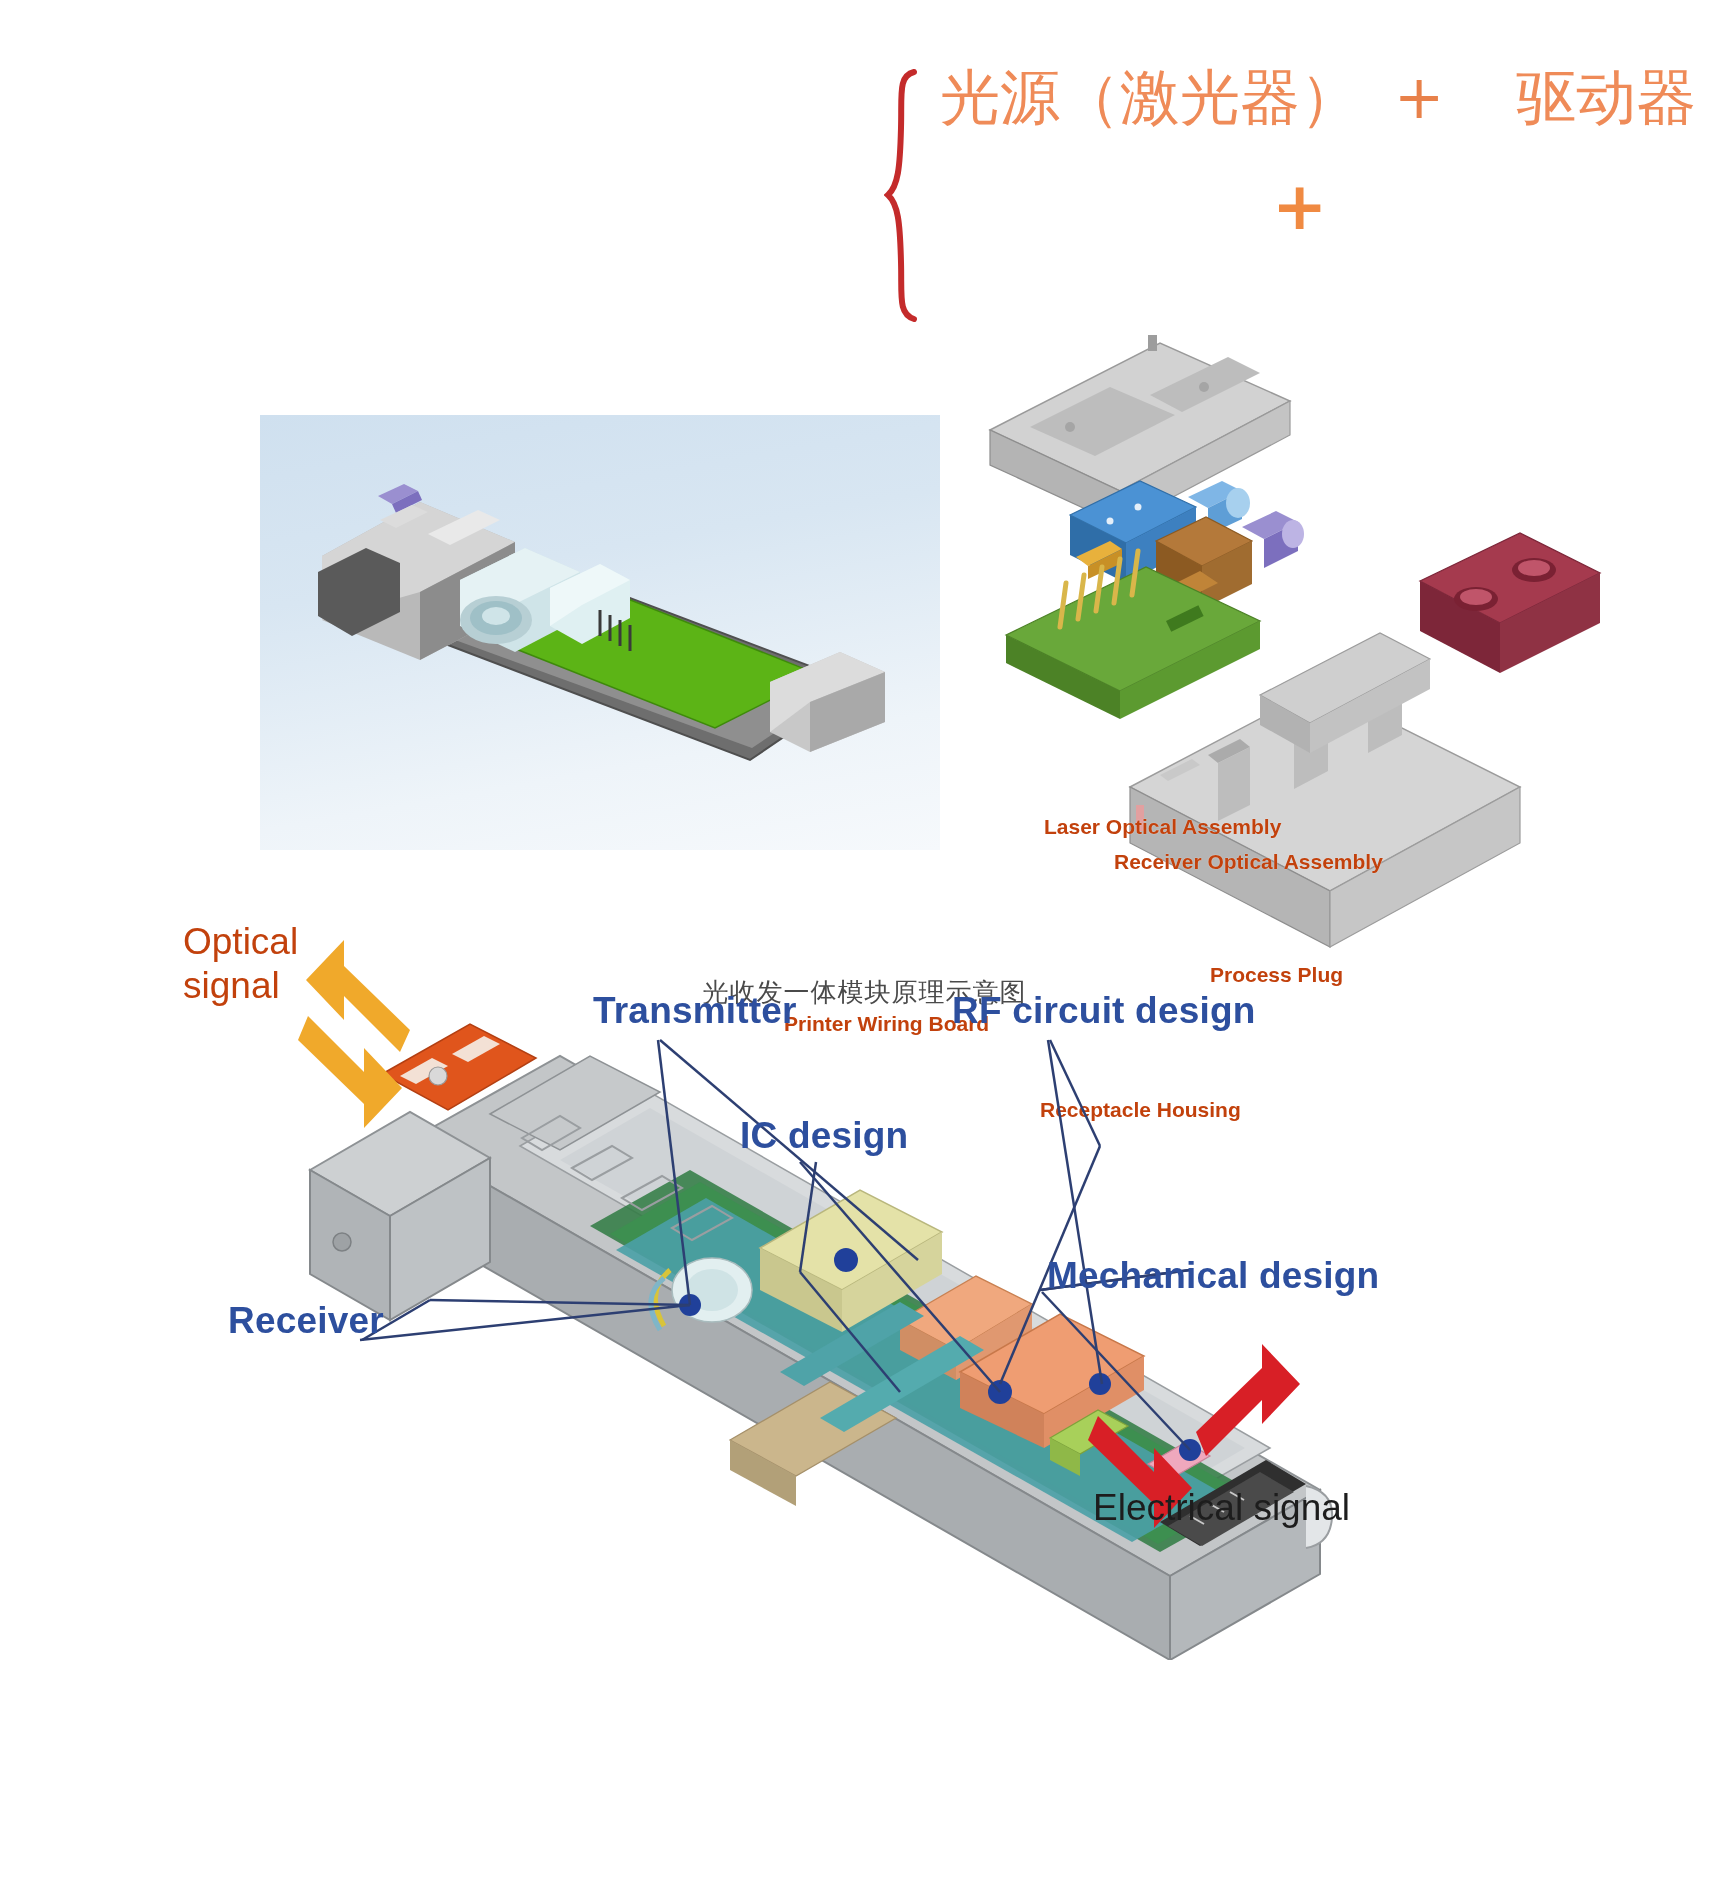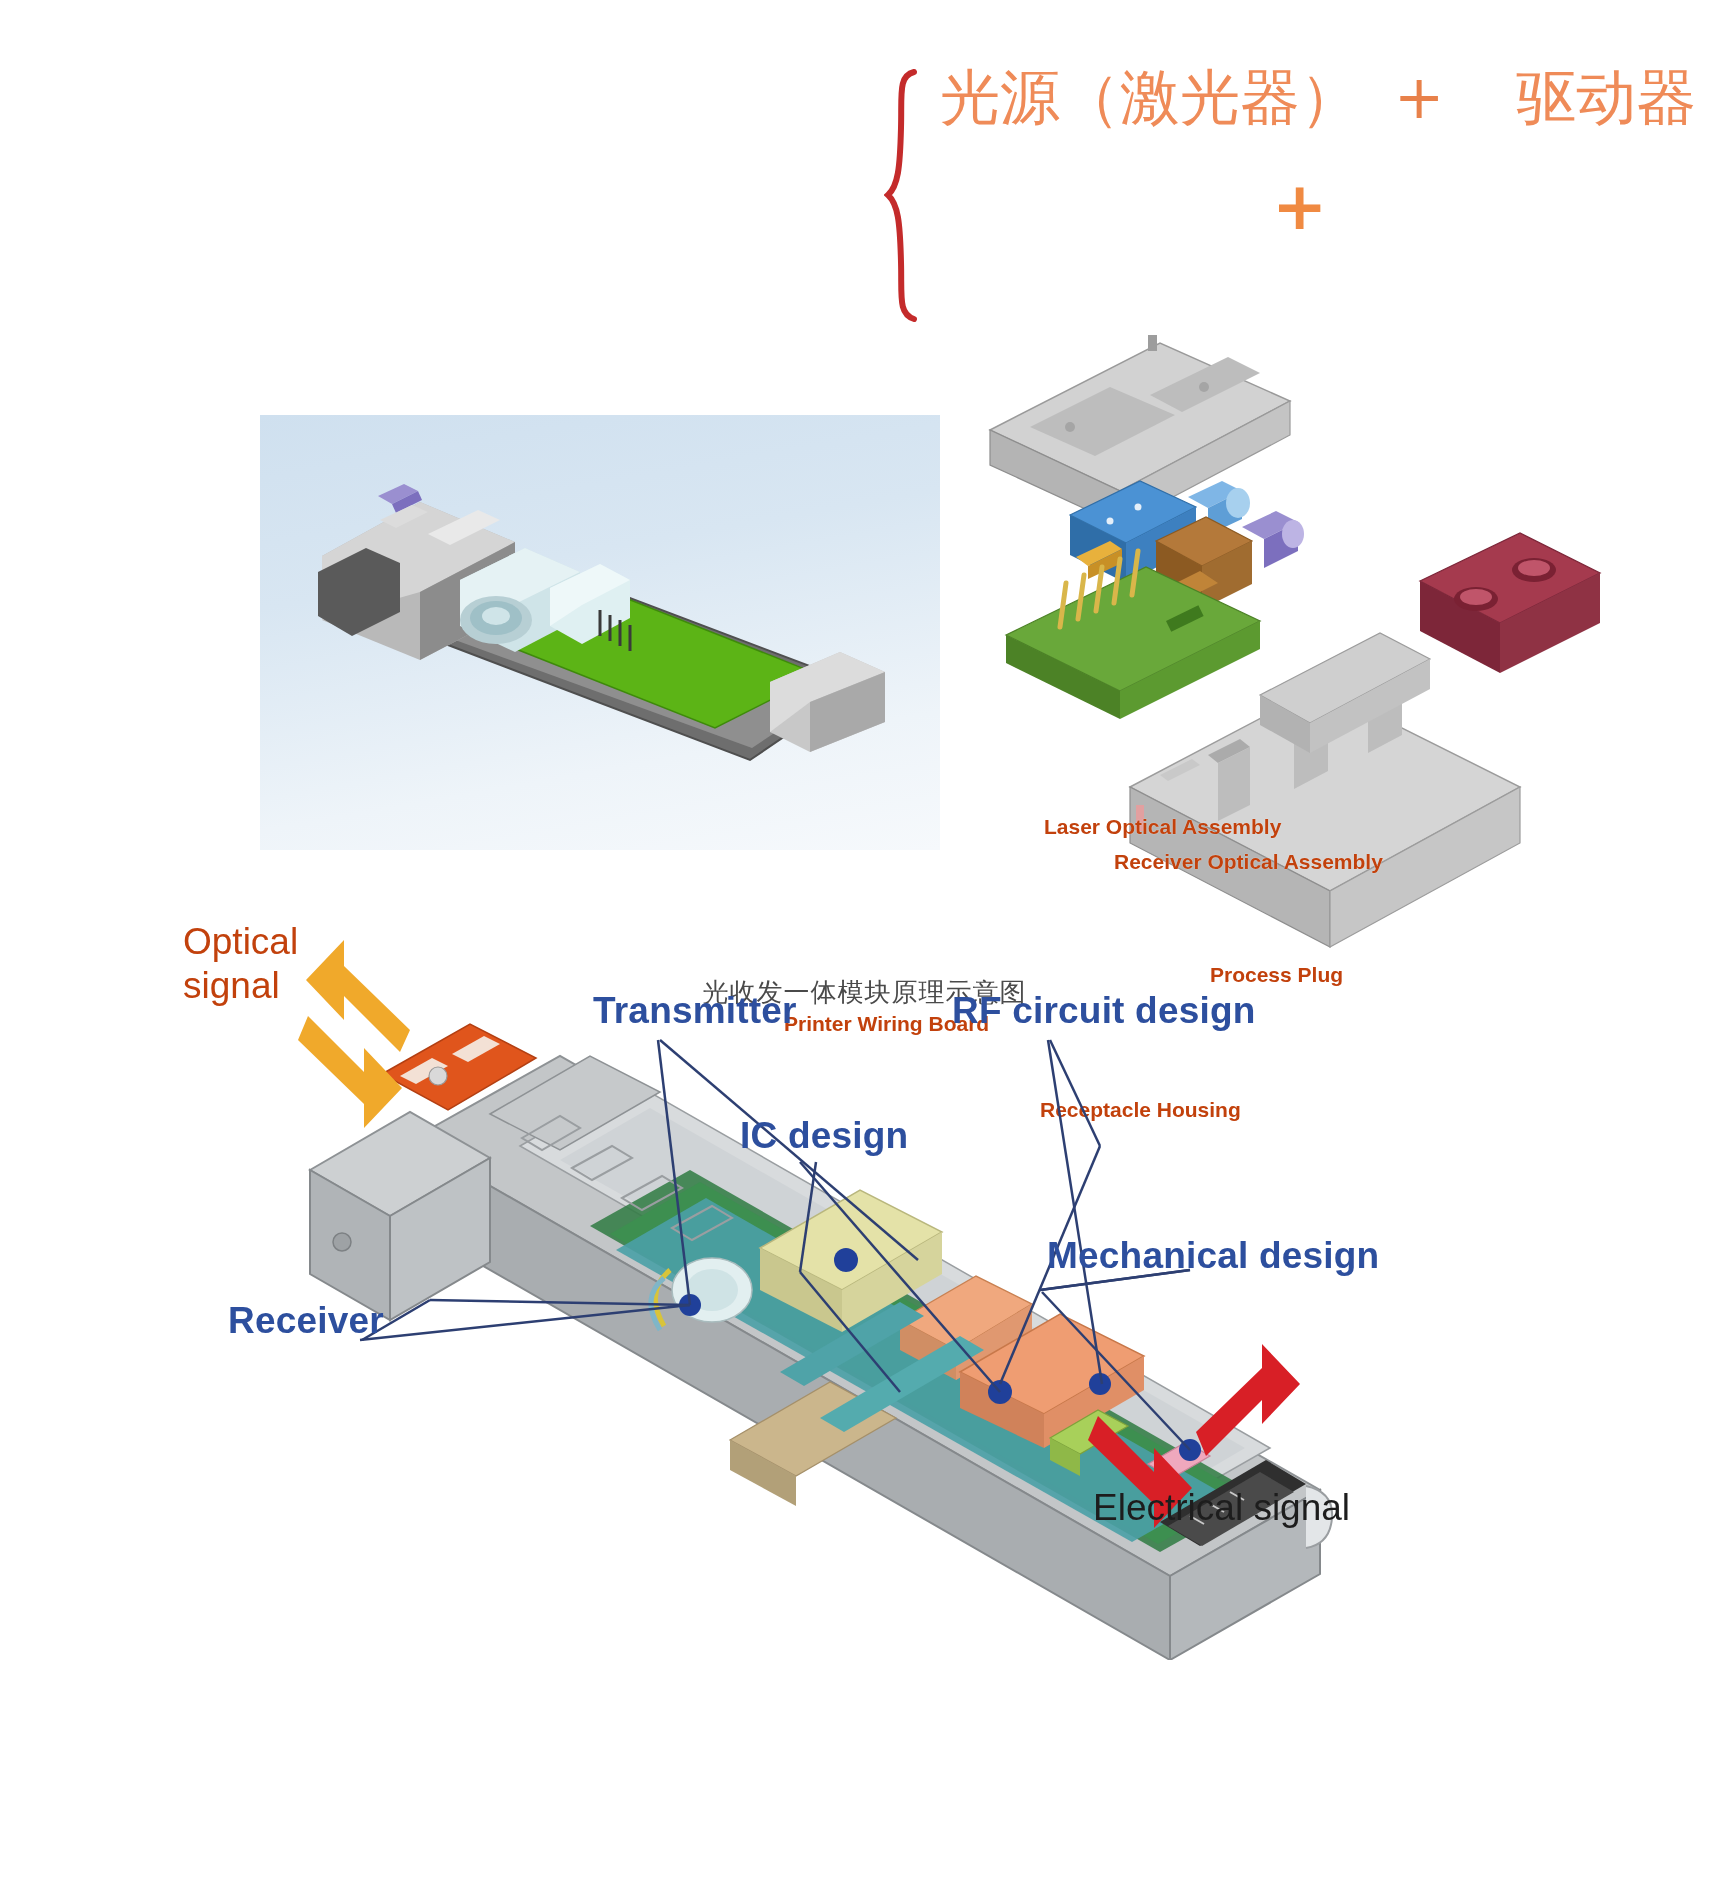"Mechanical design" .lbl-mech { top: 335px -> 355px }
